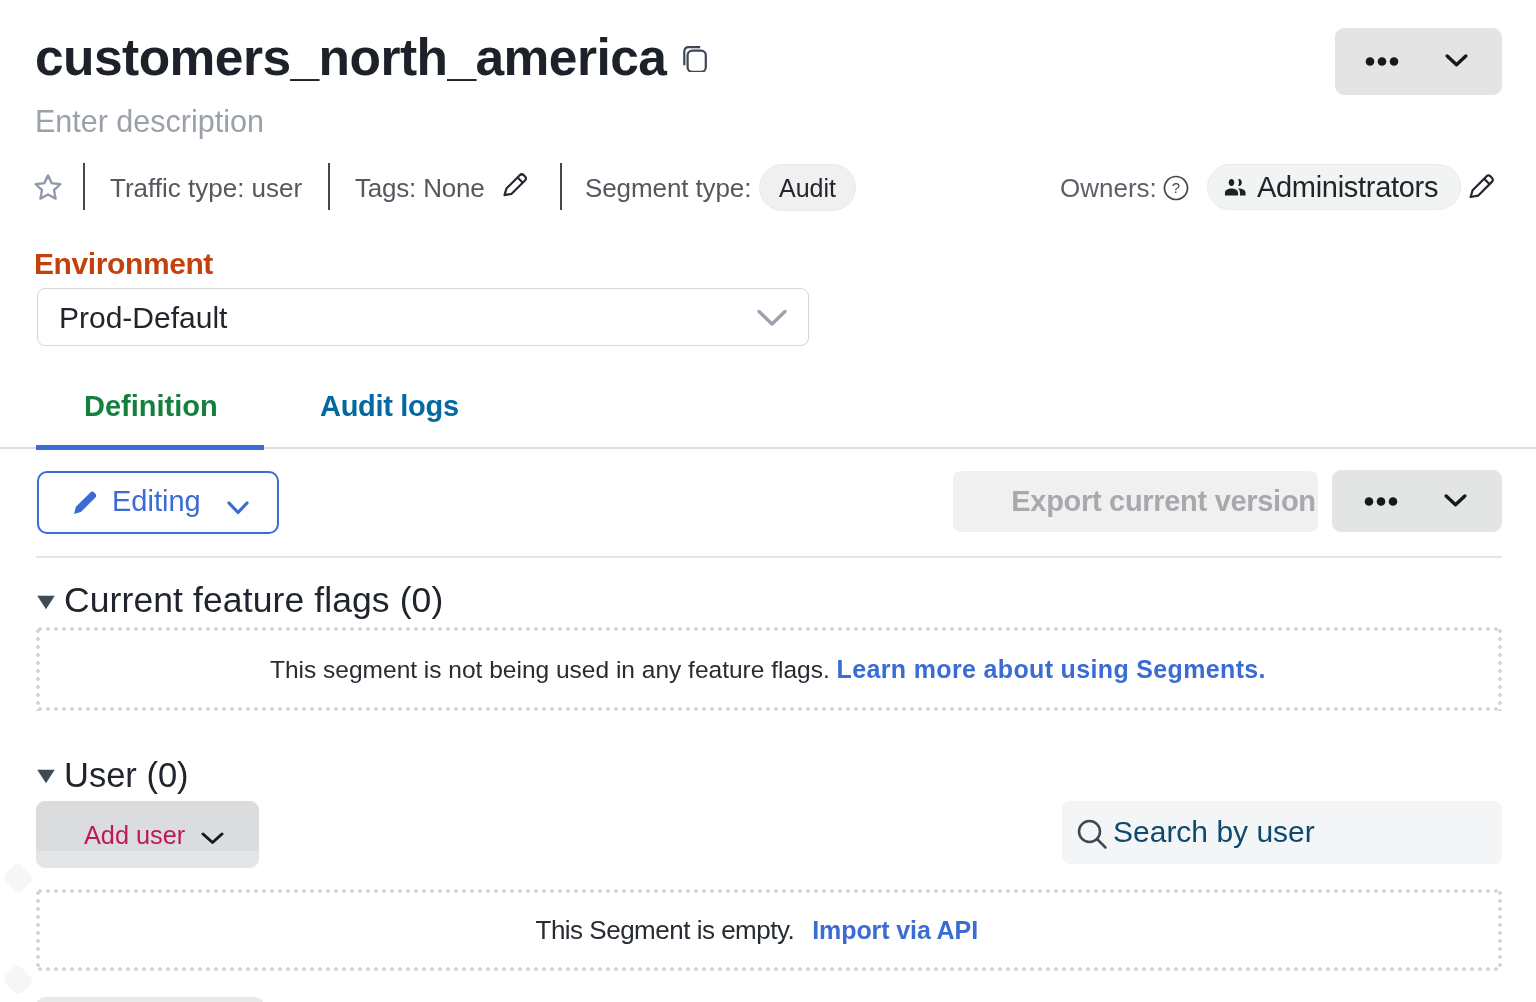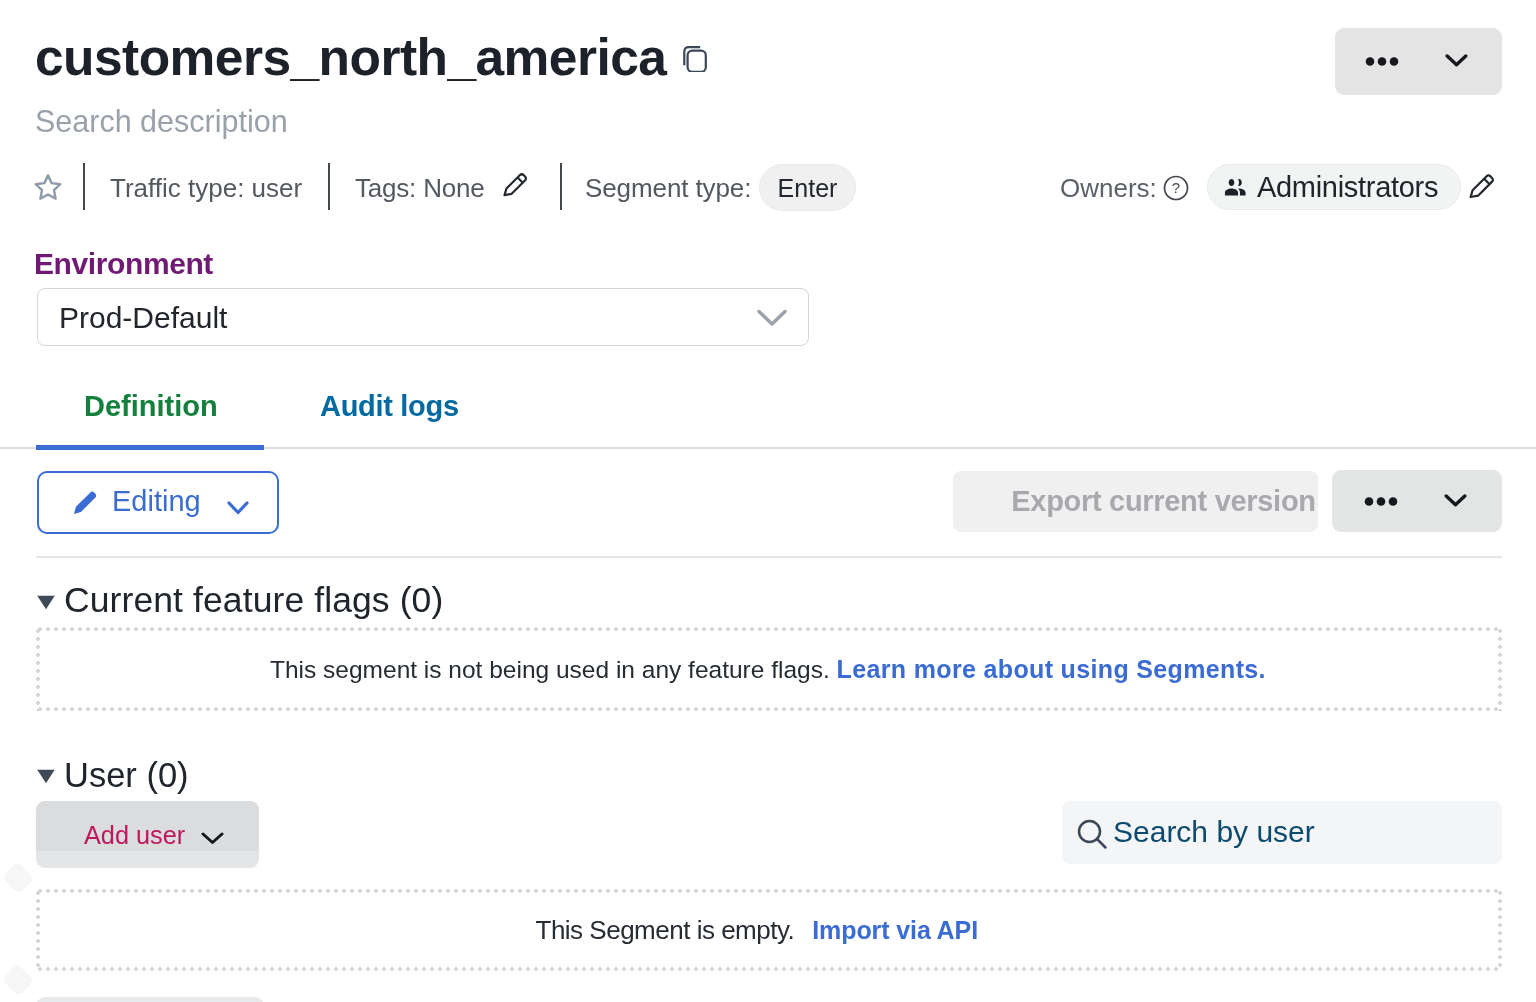"Search description" div.abs { text: Search -> Enter }
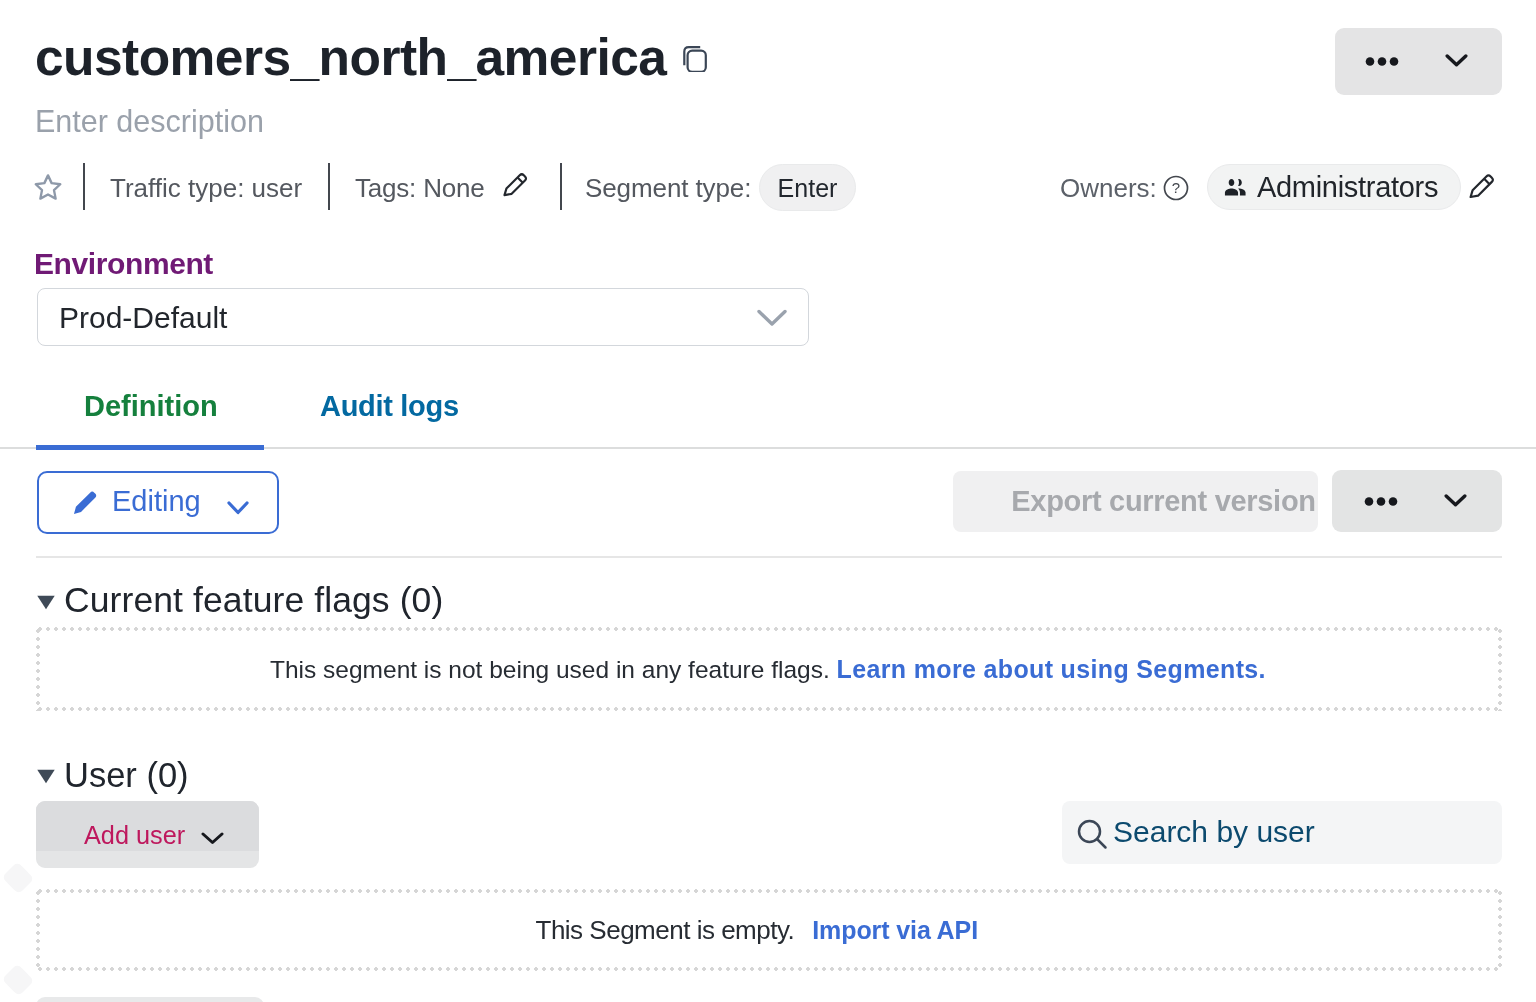"Enter" div.abs { text: Enter -> Audit }
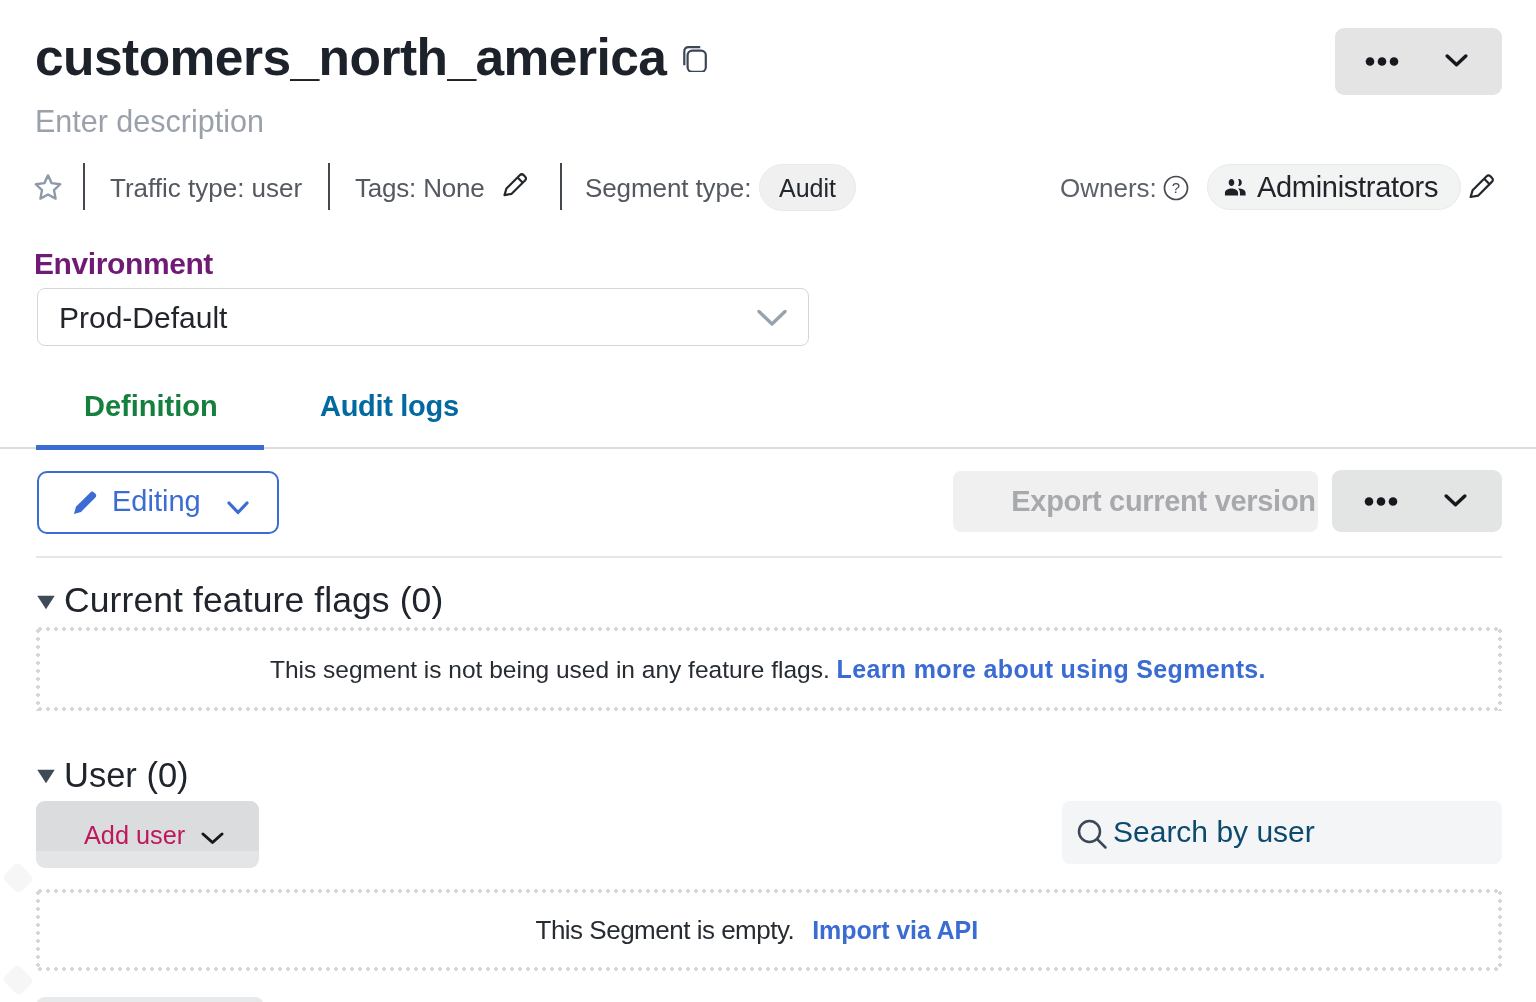"Environment" div.abs { color: #701a75 -> #c2410c }
